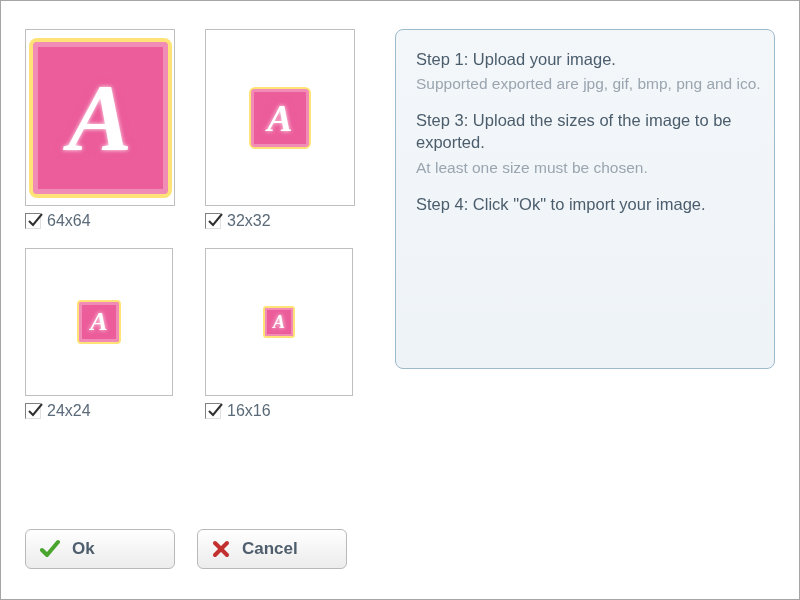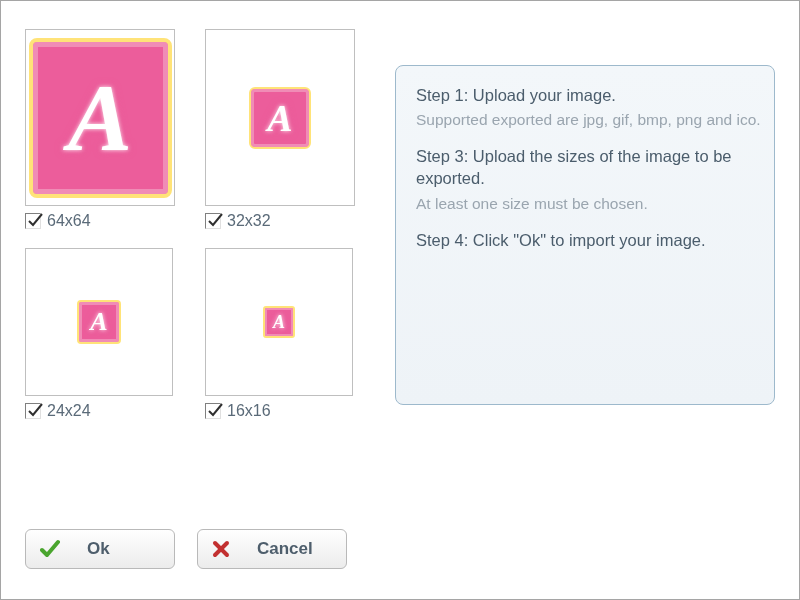"Step 1: Upload your image." .instructions { margin-top: 36px -> none }
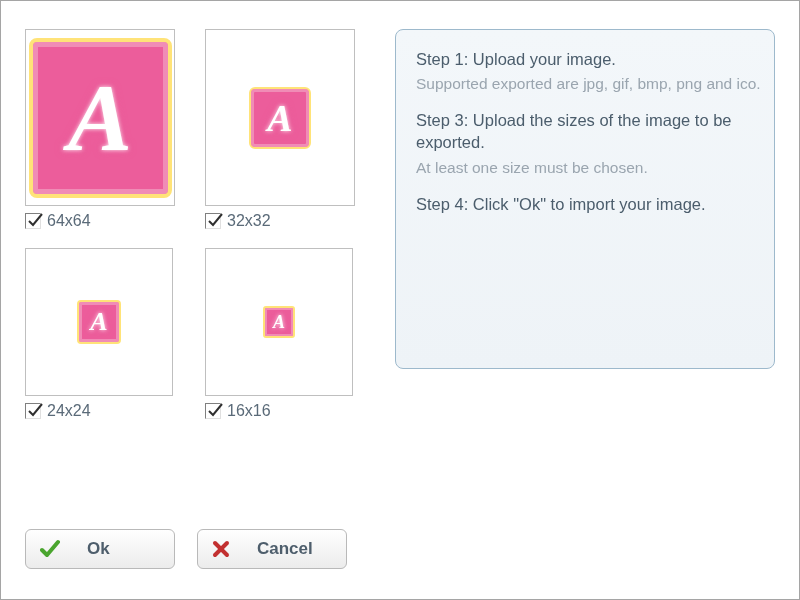"Ok" .btn { gap: 27px -> 12px }
